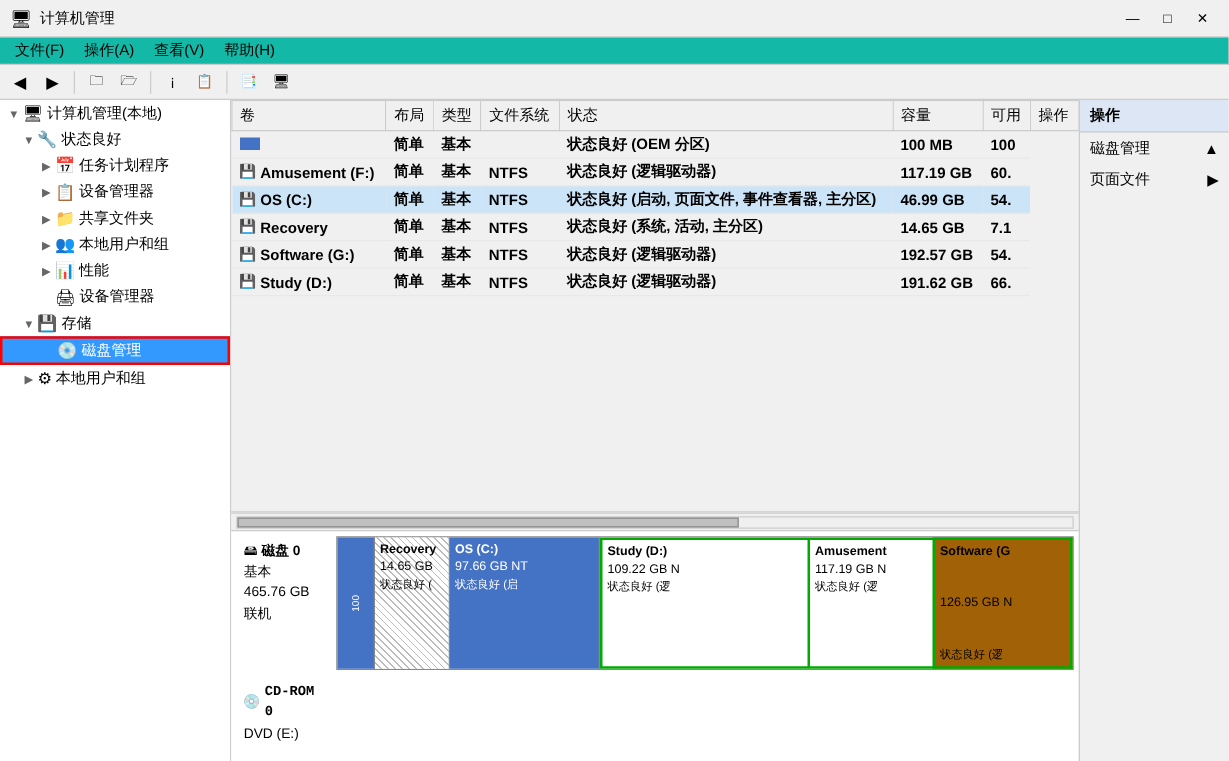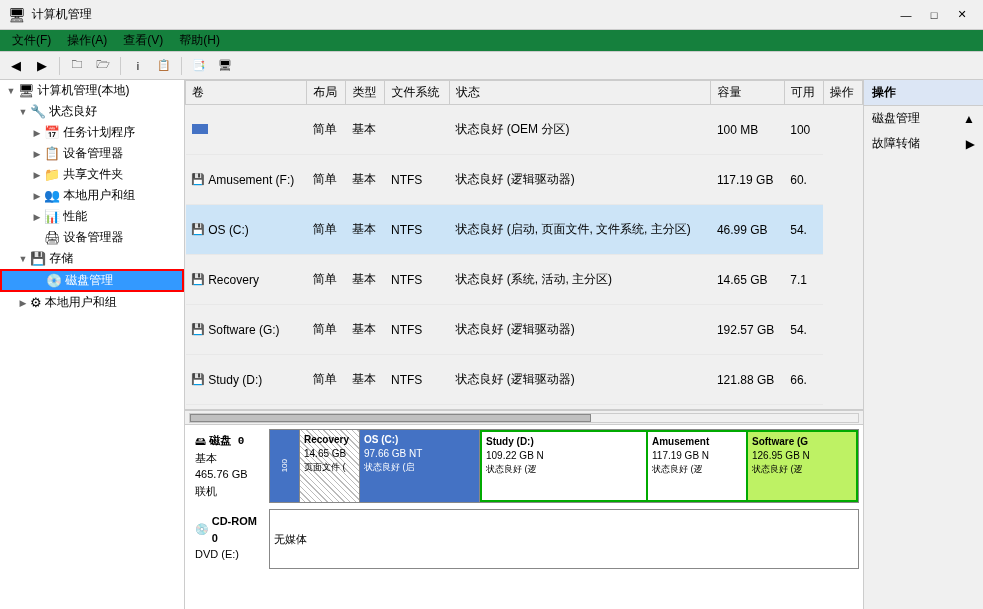"文件(F)" .menu-bar { background: #15803d -> #14b8a6 }
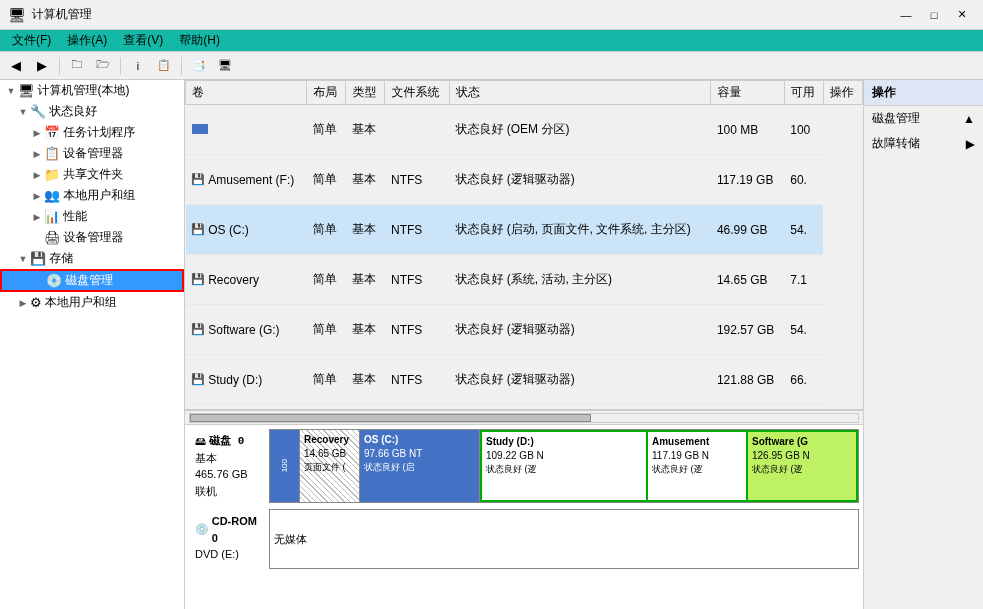"简单" tbody td { font-weight: none -> bold; padding: 16px 6px -> 2px 6px }
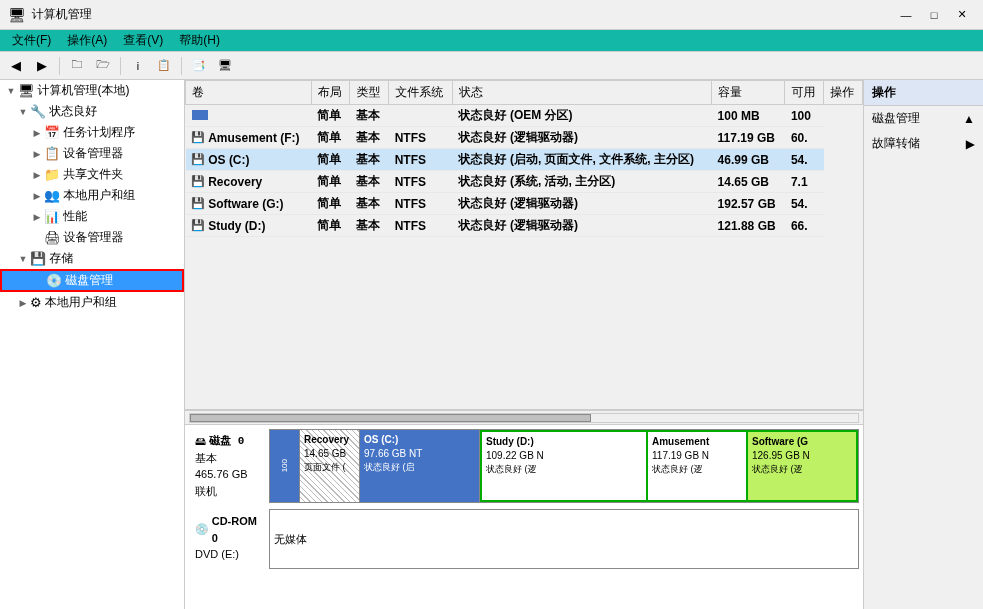"故障转储" span { text: 故障转储 -> 页面文件 }
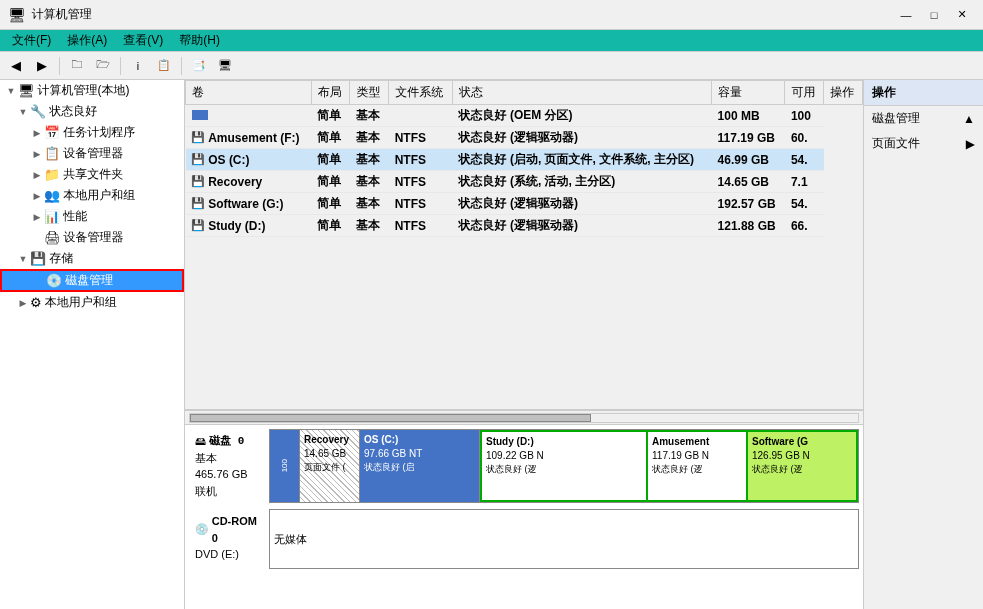"状态良好 (启动, 页面文件, 文件系统, 主分区)" td { text: 文件系统 -> 事件查看器 }
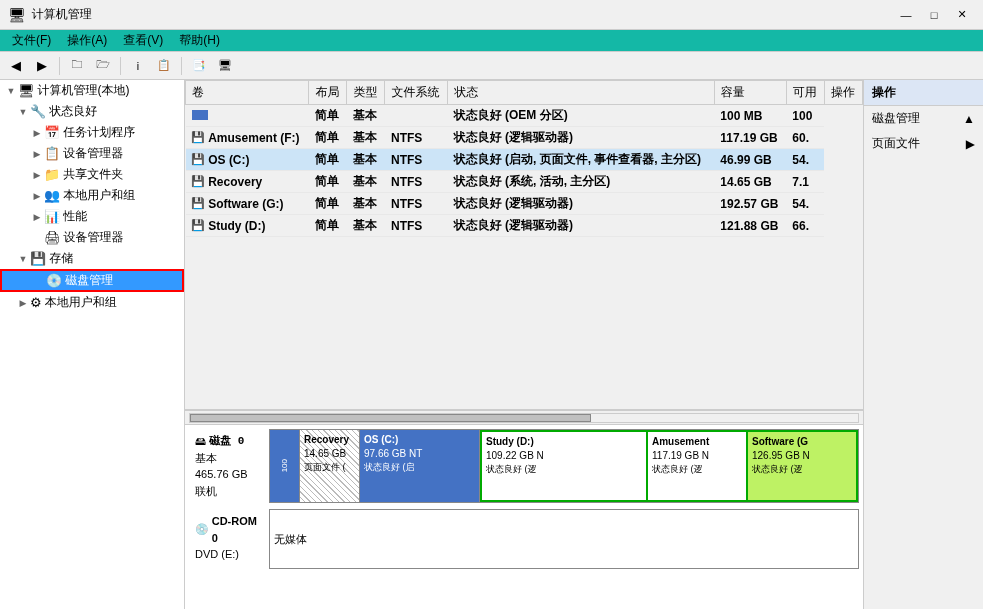"121.88 GB" td { text: 121.88 -> 191.62 }
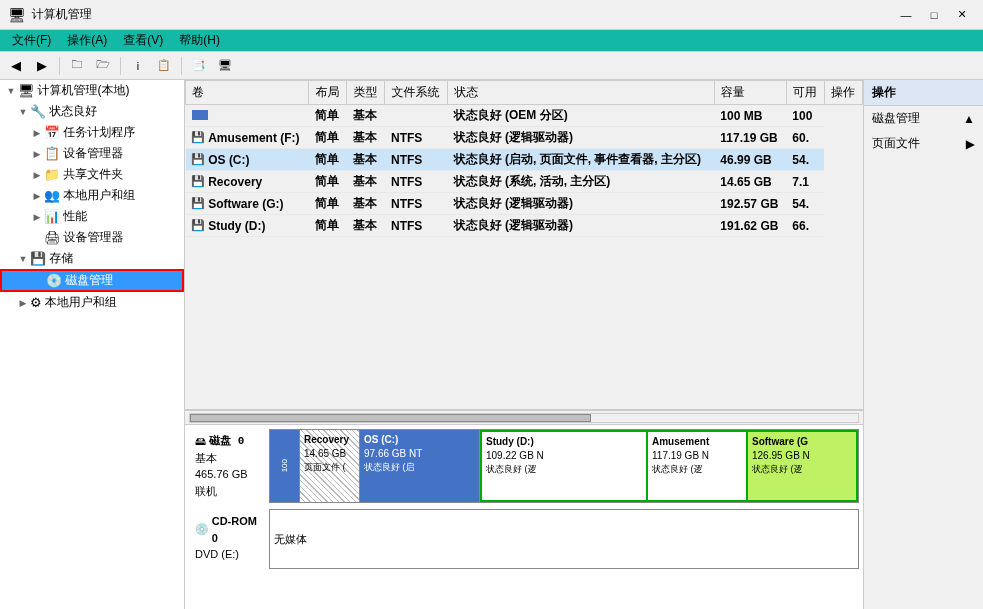"磁盘 0" span { font-family: Liberation Mono, monospace -> none }
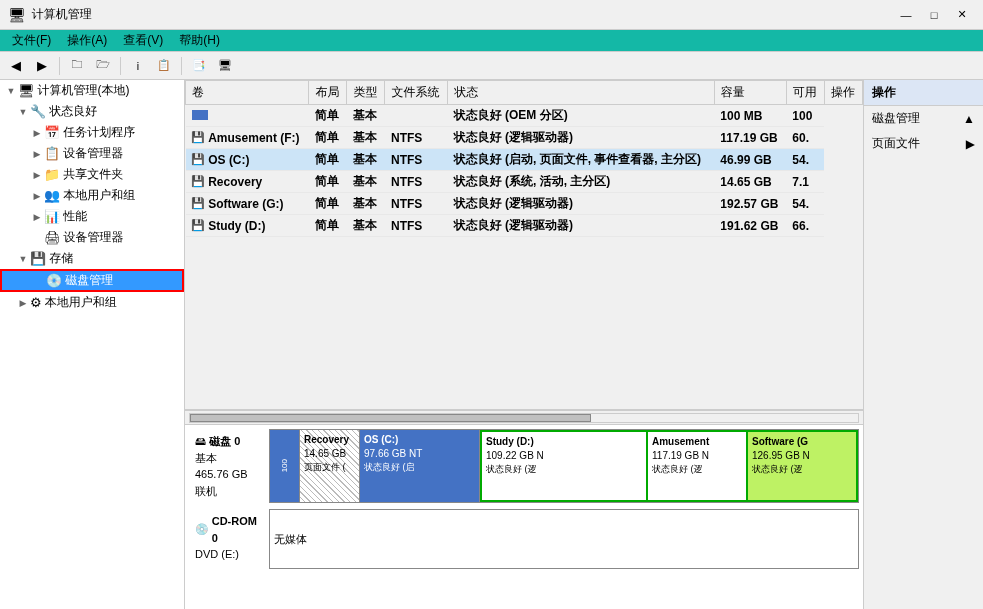"Software (G" .partition.software-p { background: #bef264 -> #a16207; gap: none -> 27px }
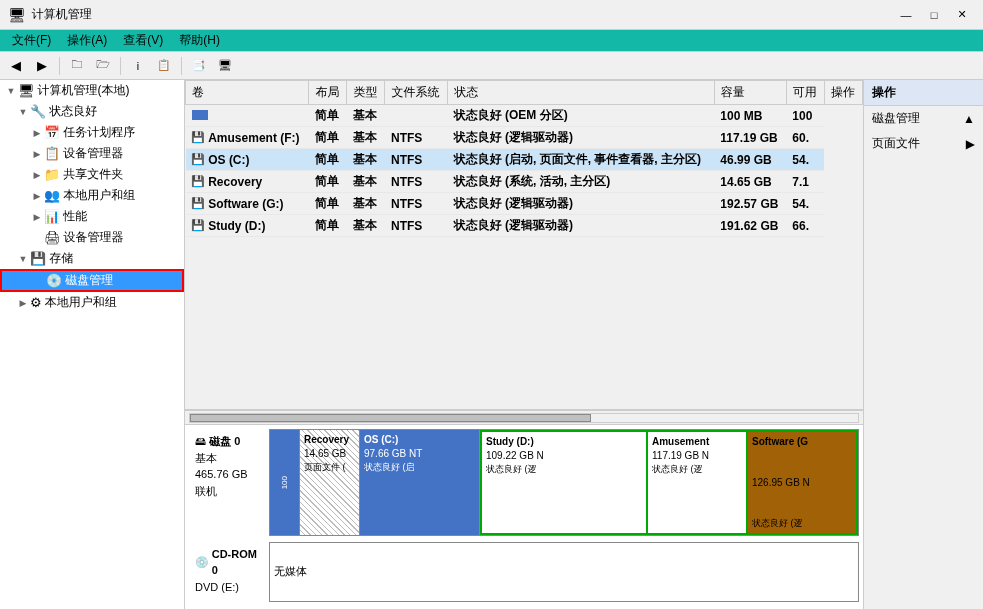"页面文件 (" div.partition-status { text: 页面文件 -> 状态良好 }
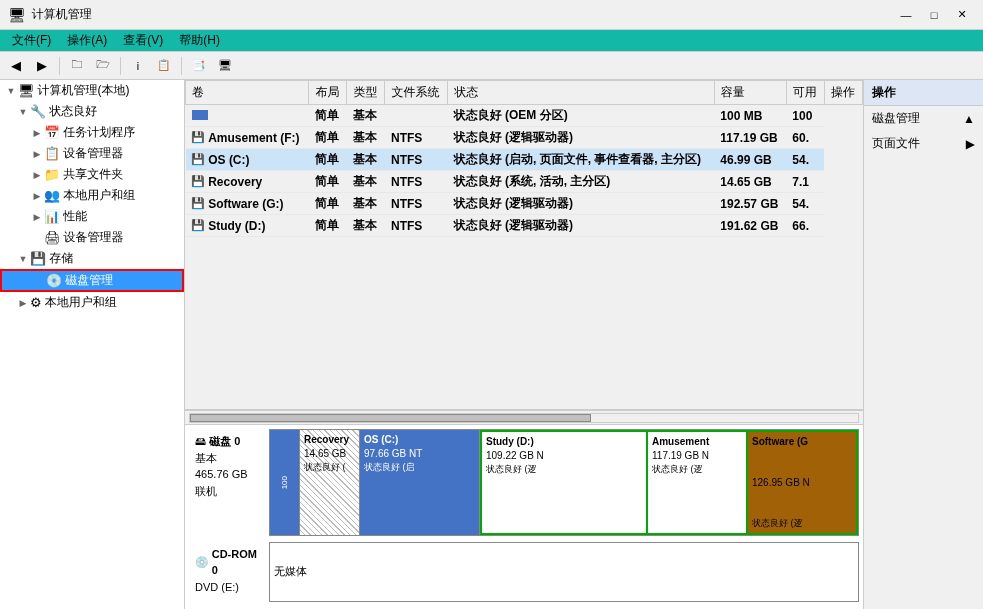"CD-ROM 0" span { font-family: none -> Liberation Mono, monospace }
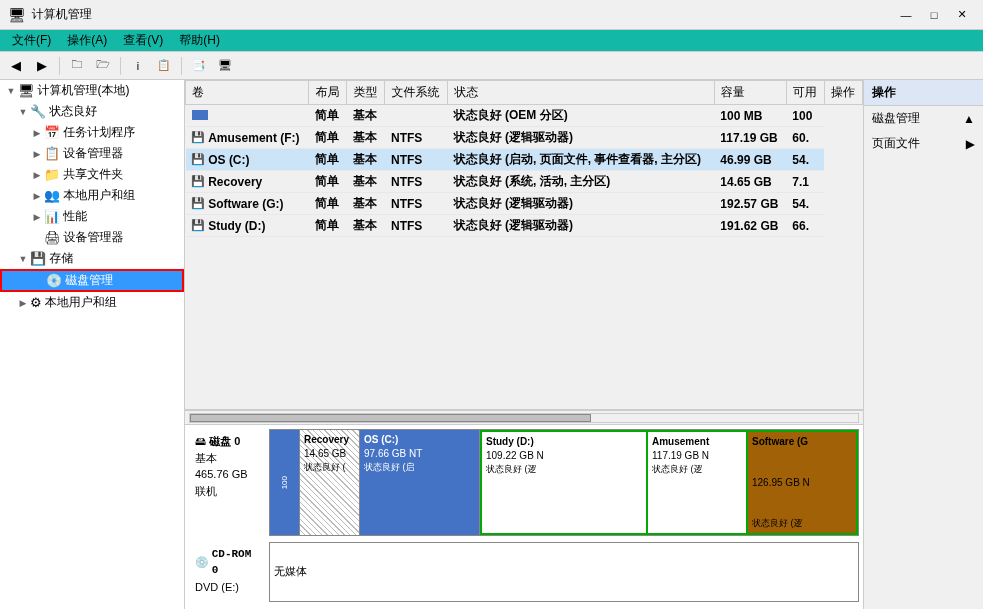"无媒体" div.cd-partition { html: <div> <span>无媒体</span> </div> -> none }
